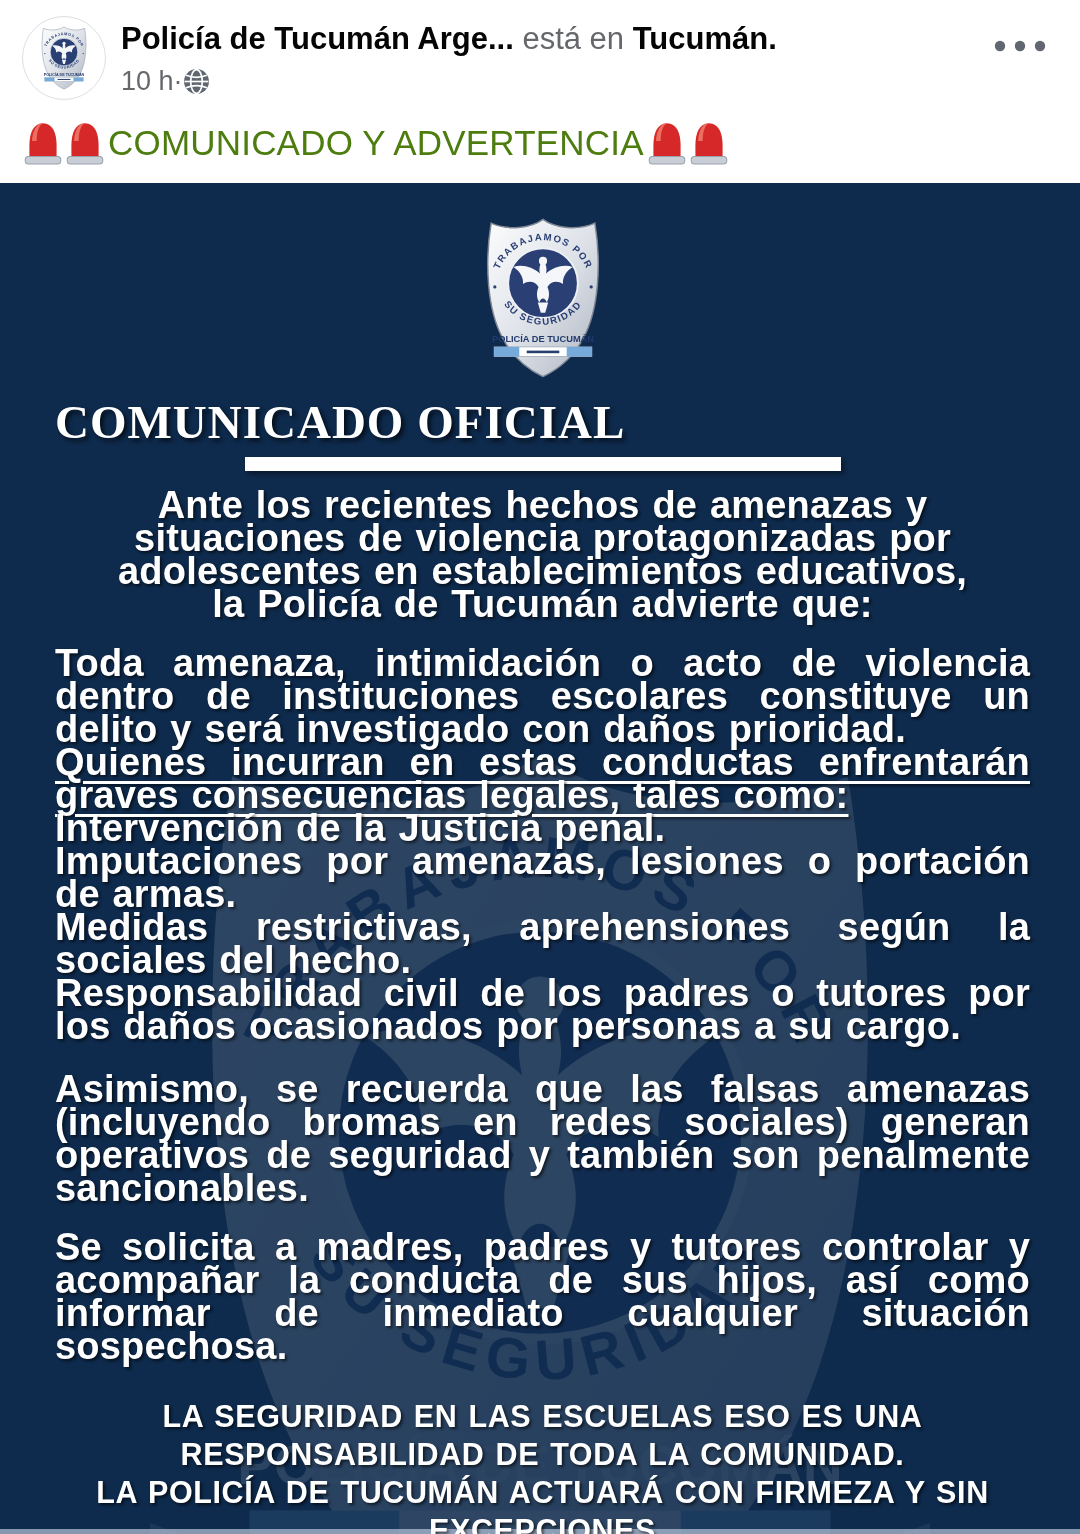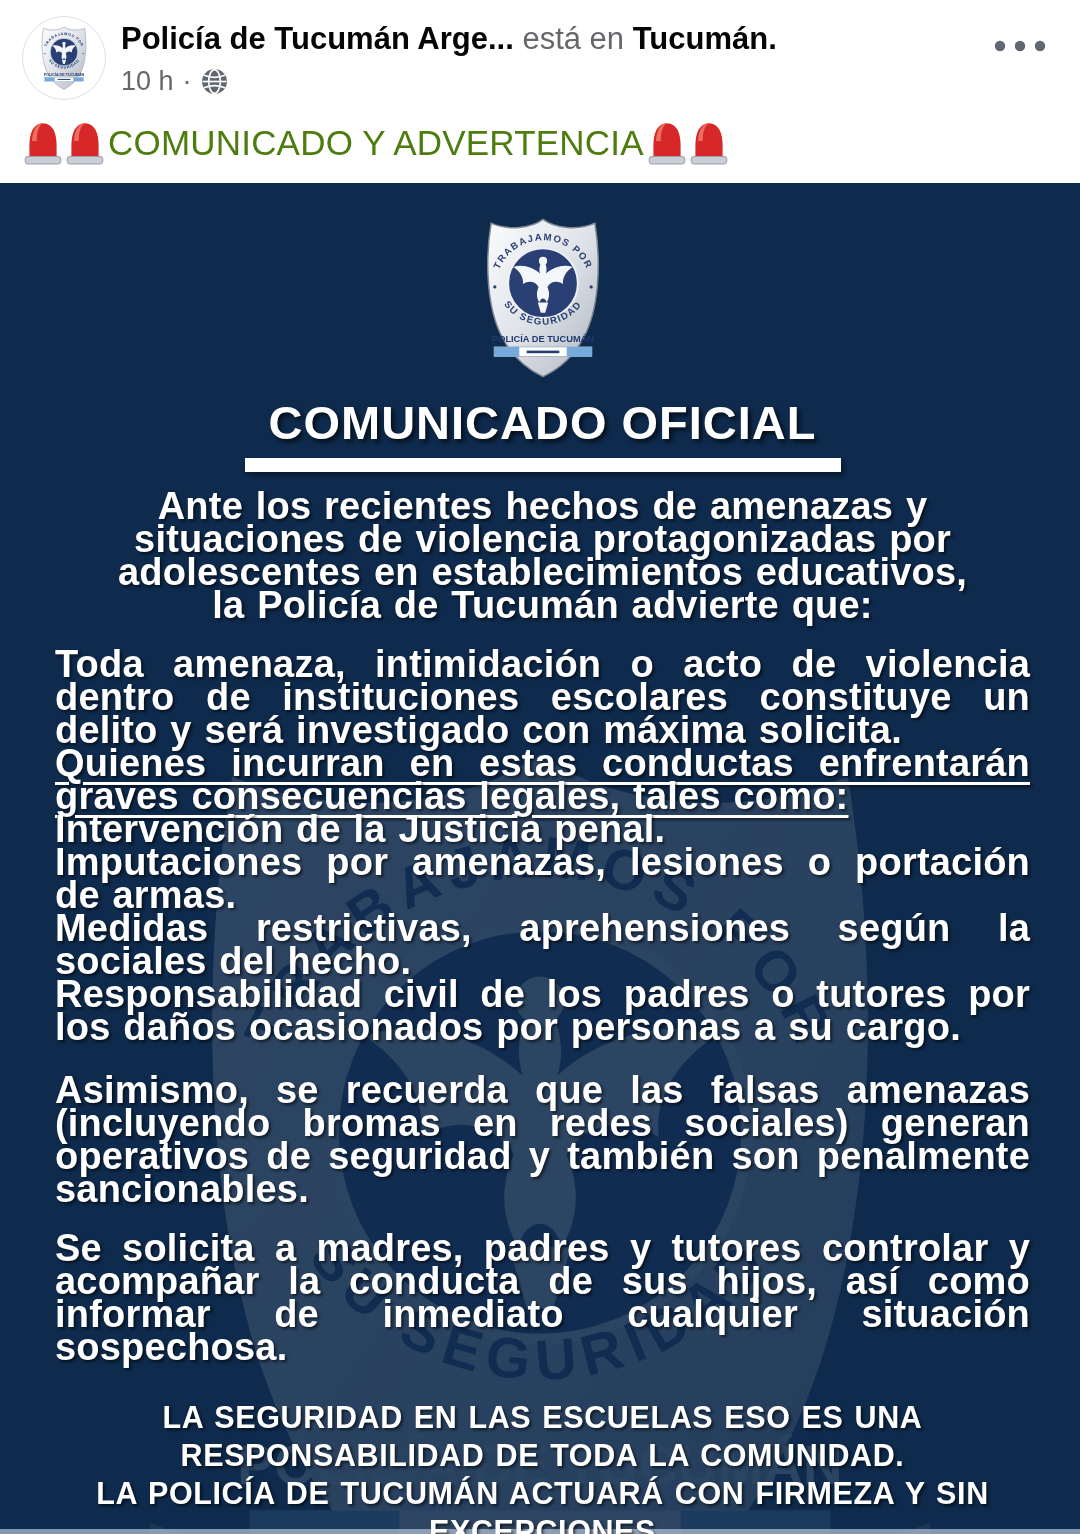"10 h" .meta-line { gap: 9px -> 0 }
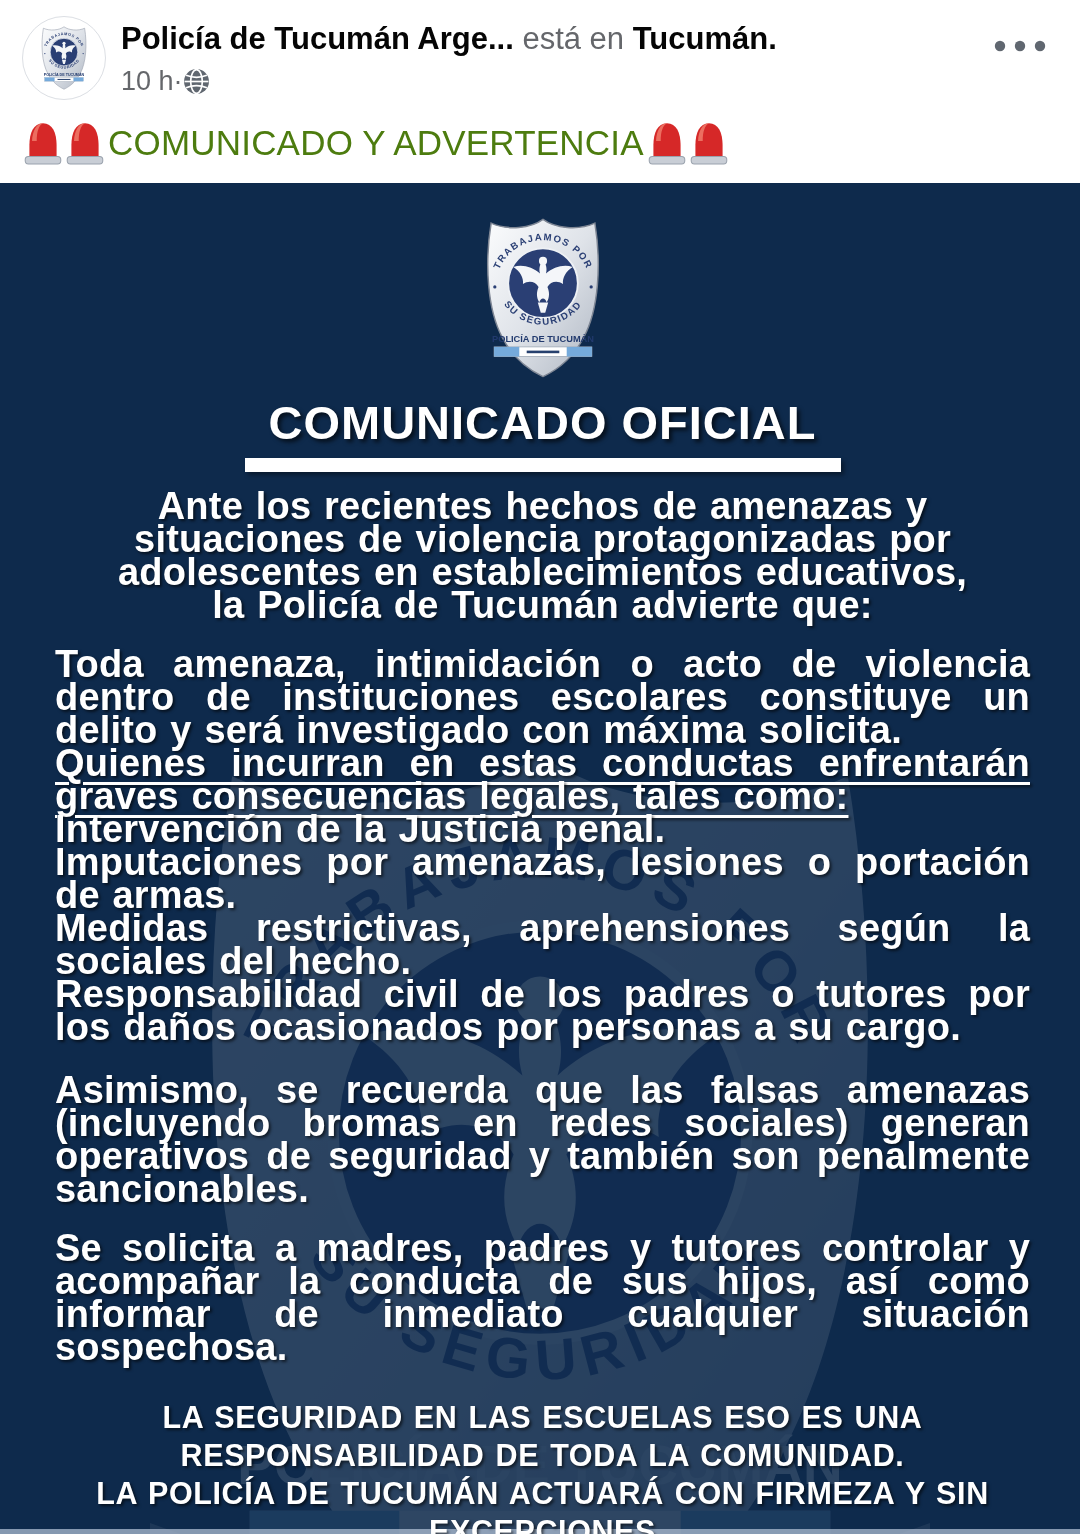"COMUNICADO OFICIAL" .image-title { font-family: none -> Liberation Serif, serif; text-align: center -> left }
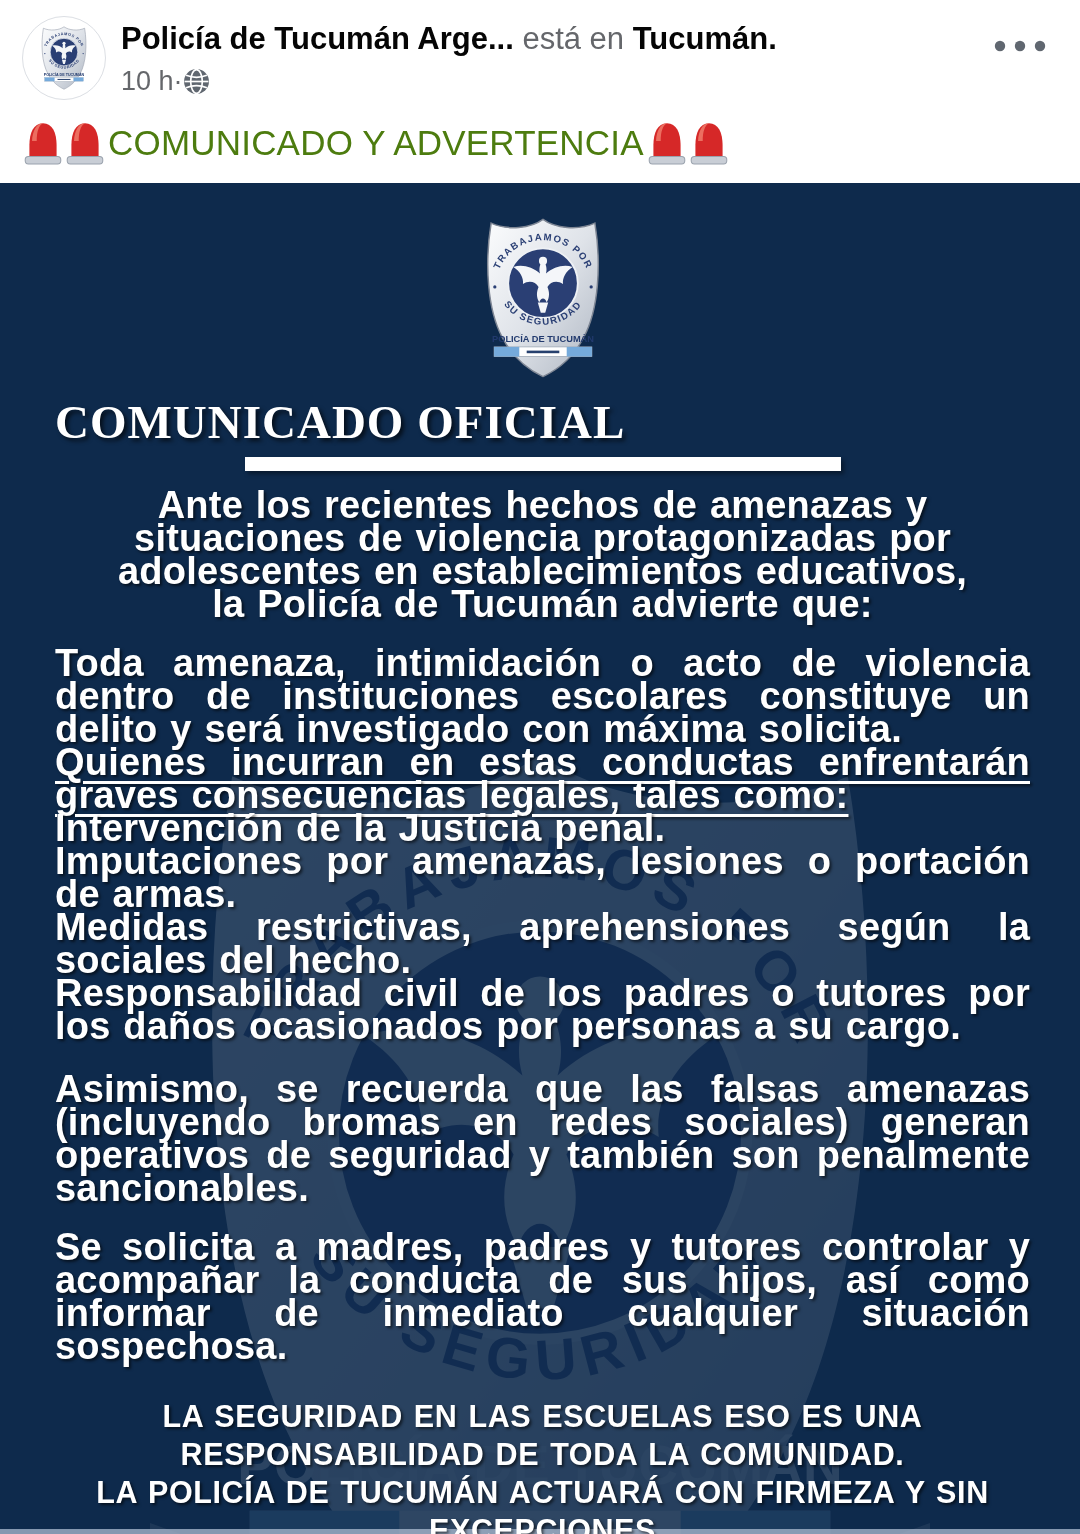"Toda amenaza, intimidación o acto" p.itext { text: máxima solicita -> daños prioridad }
